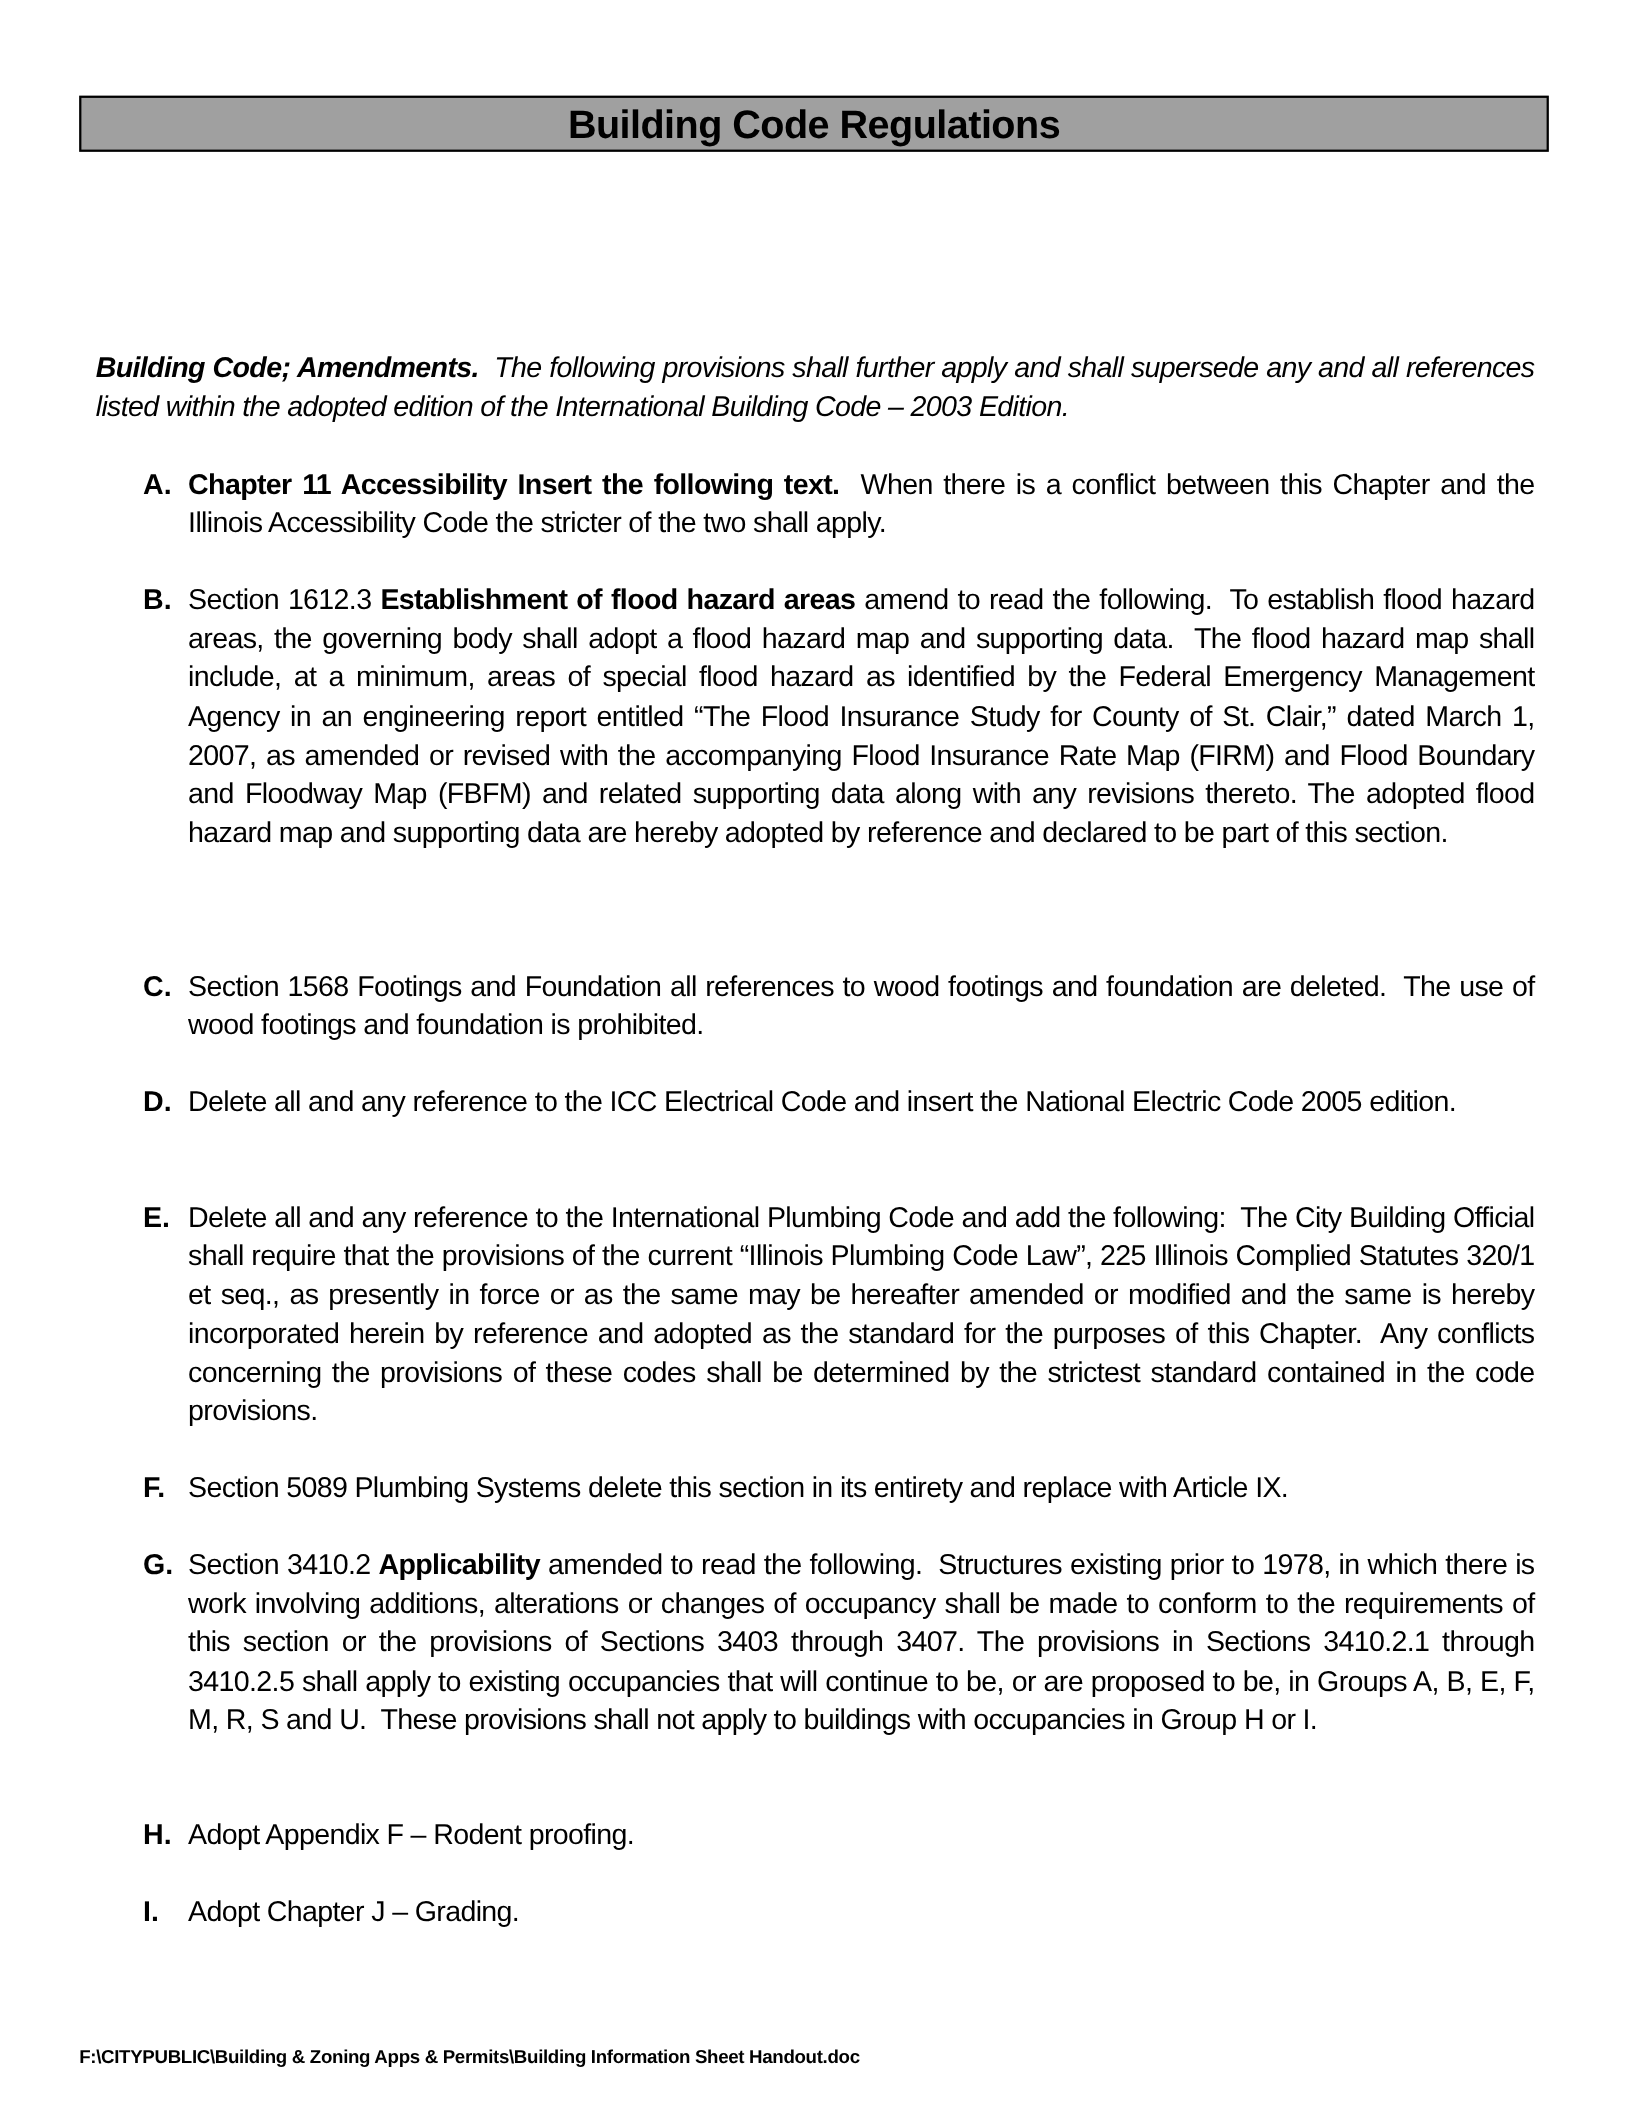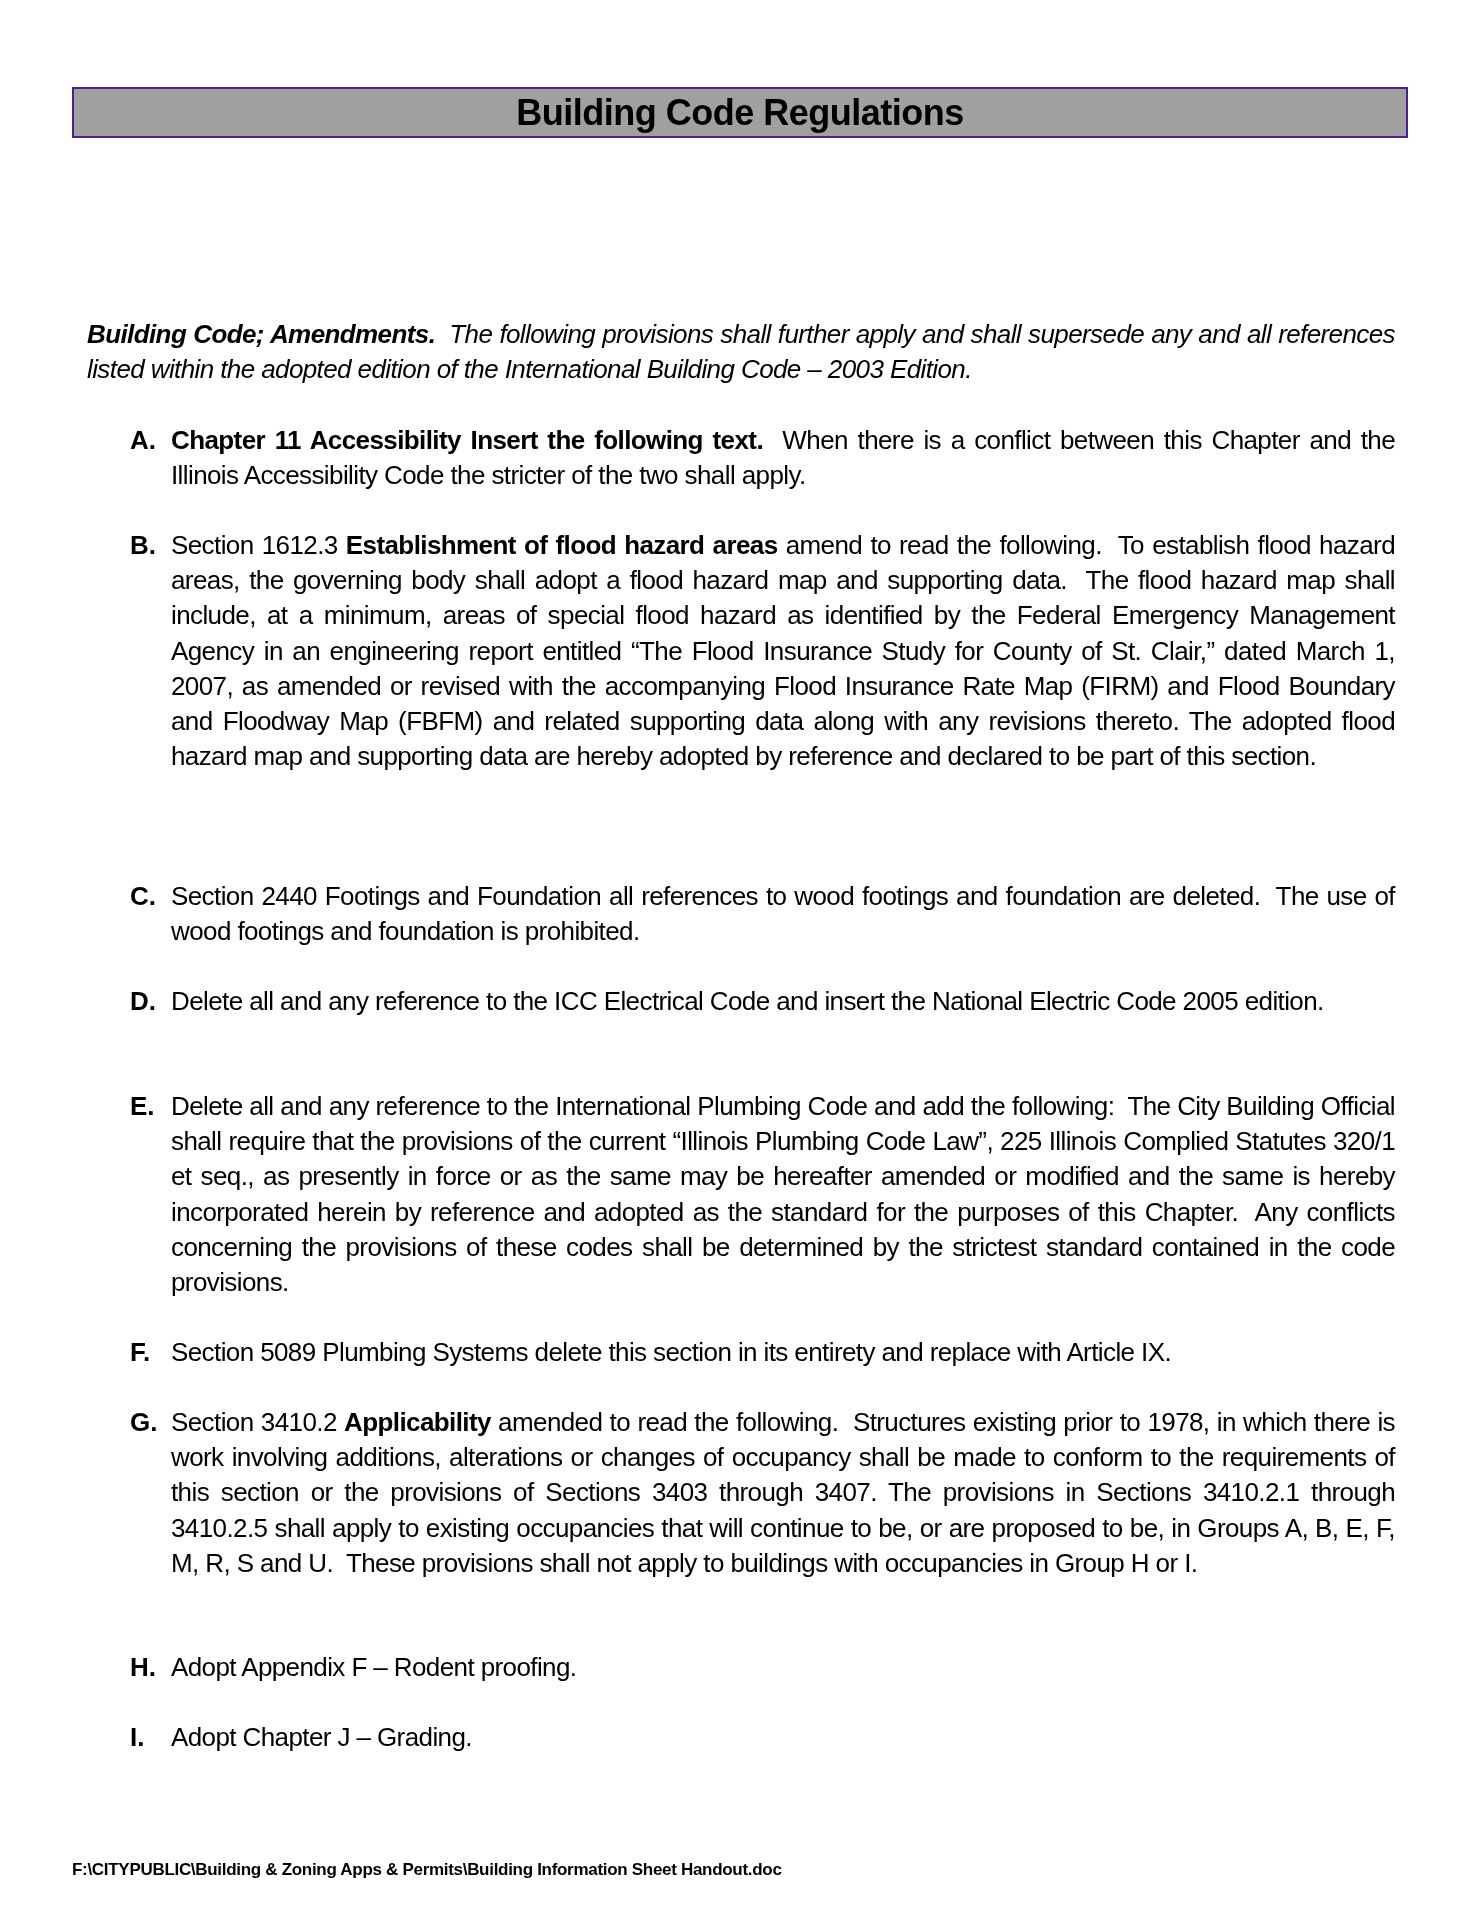"Building Code Regulations" .title-box { border: 2px solid #4c1d95 -> 2px solid #000000 }
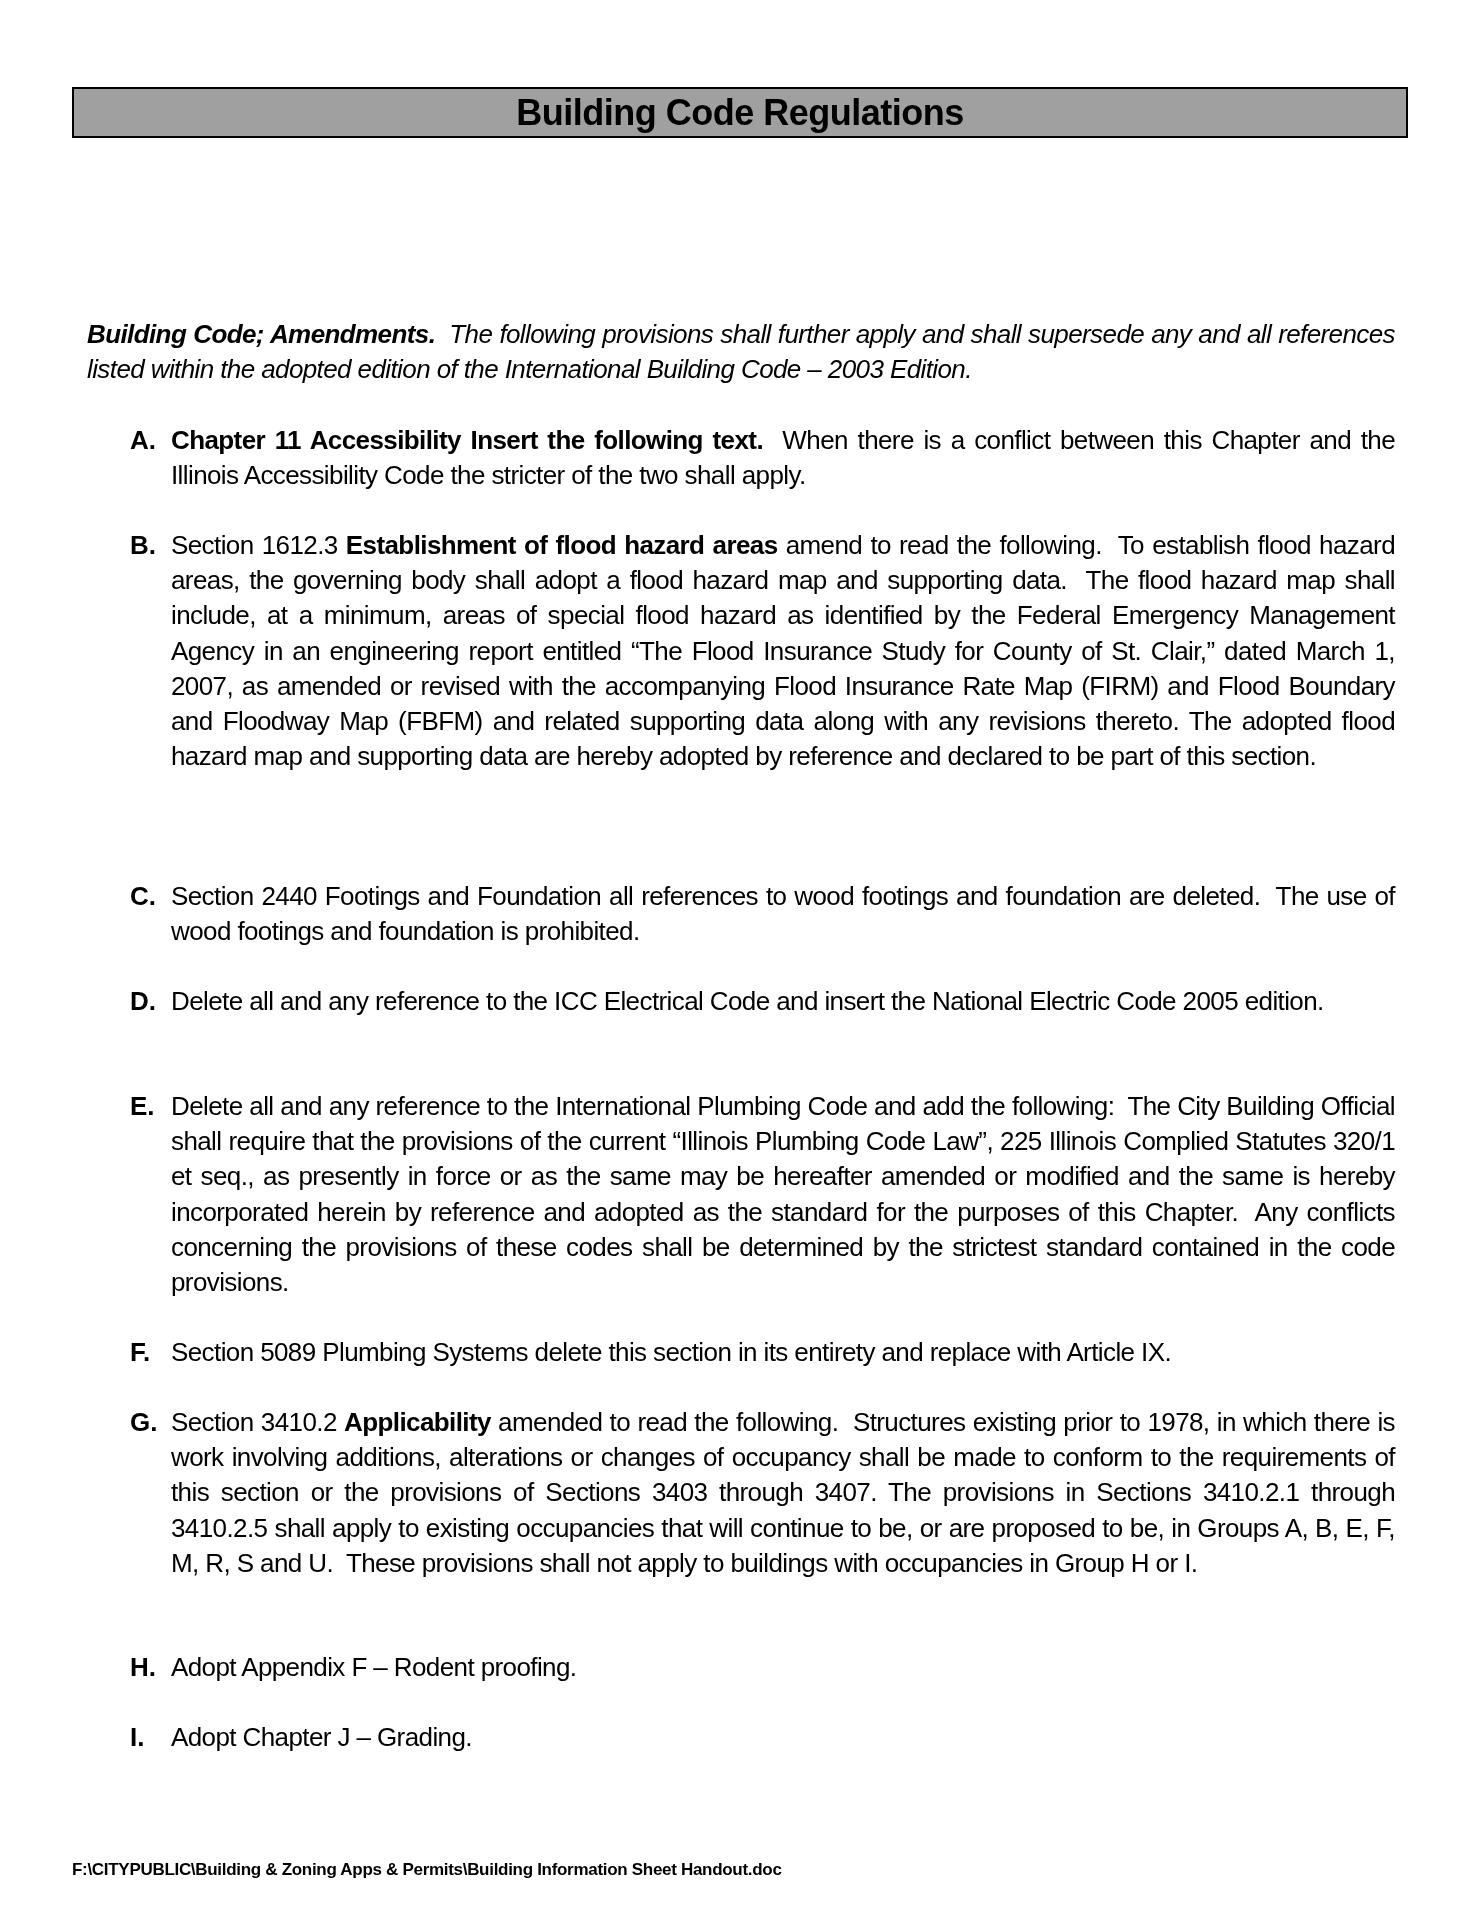"Section 2440 Footings and Foundation" span { text: 2440 -> 1568 }
